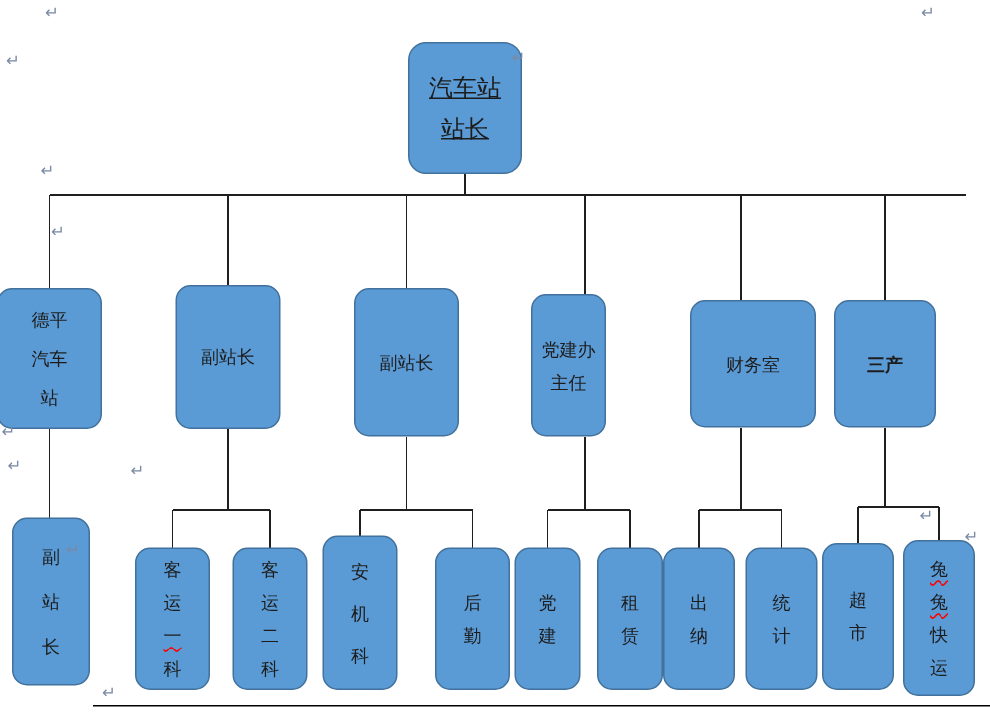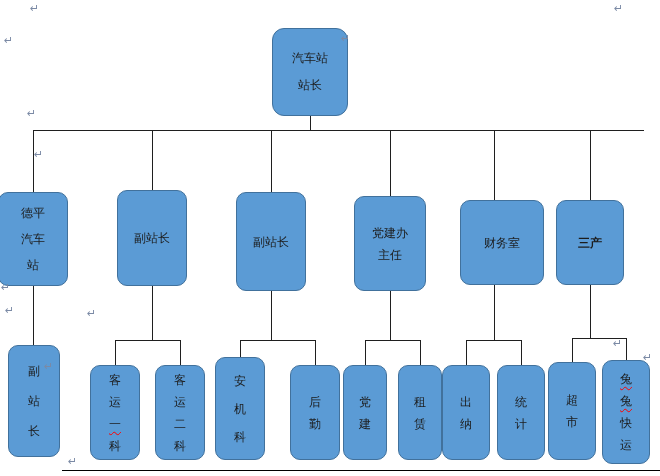"汽车站" .lh27 { font-size: 12px -> 16px; text-decoration: none -> underline }
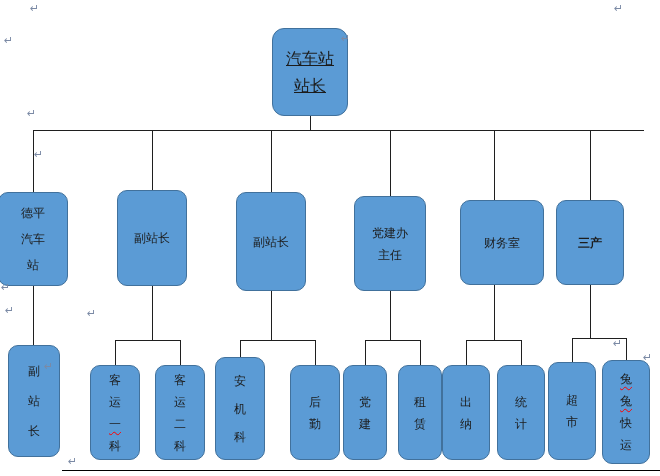"党建办" div.box { width: 72px -> 50px }
